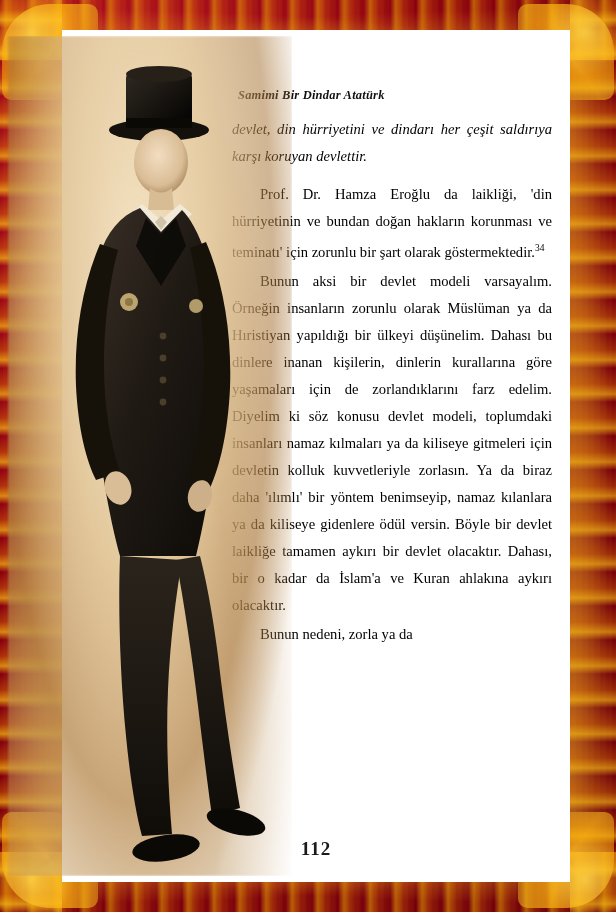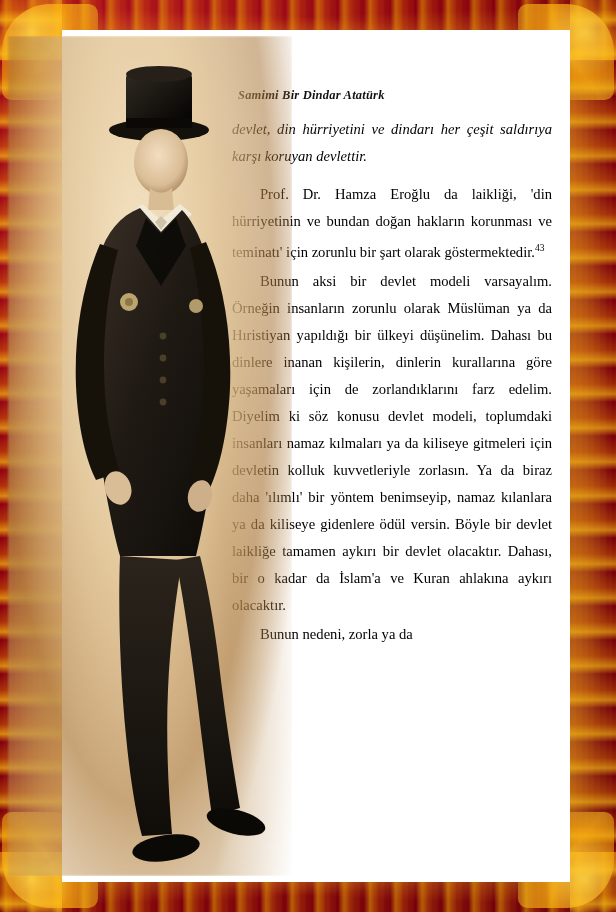"43" span.sup { text: 43 -> 34 }
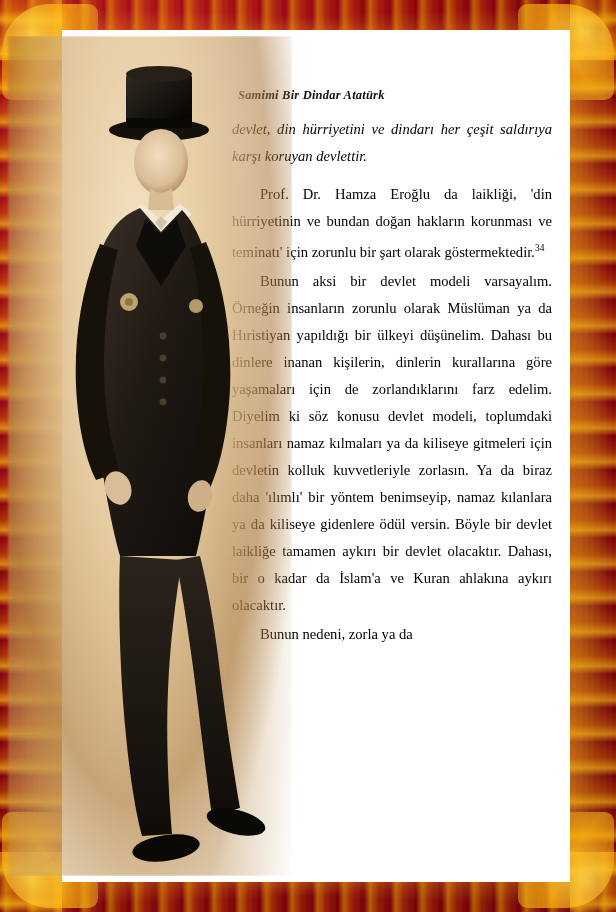"112" div.page-number { html: none -> <div>112</div> }
